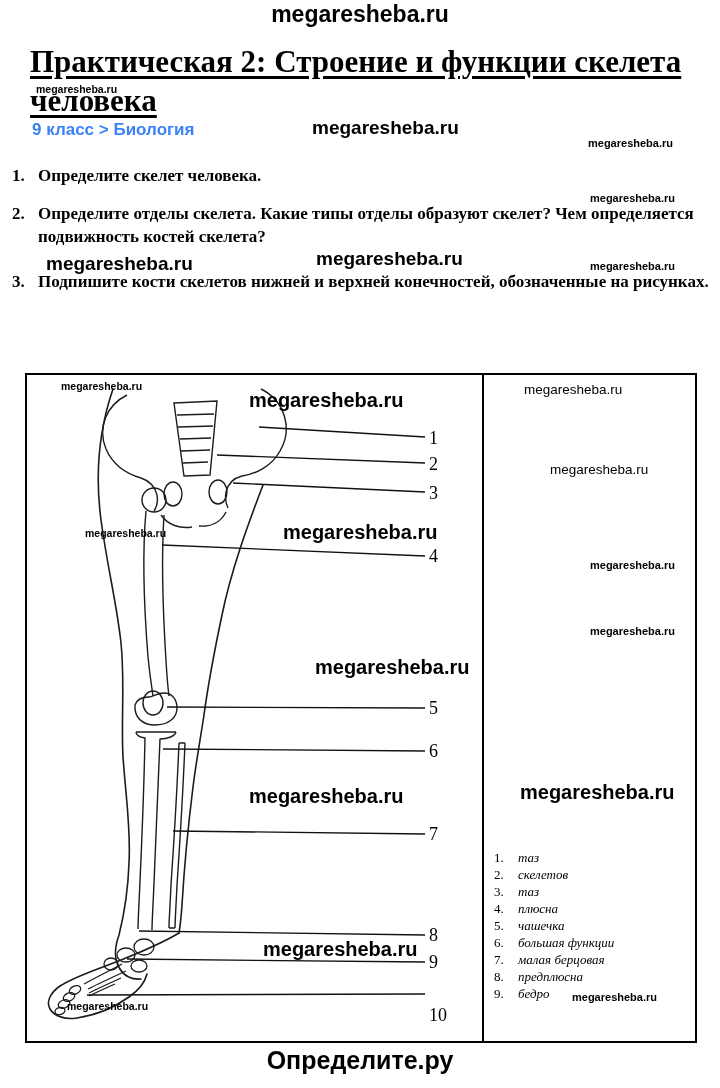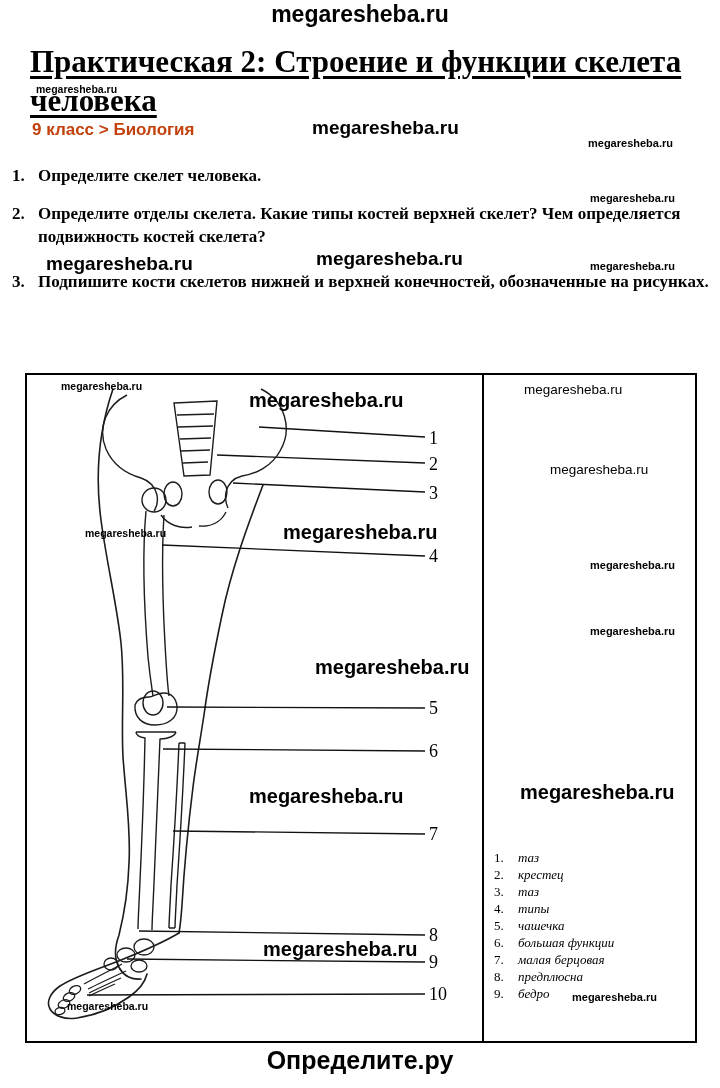"9 класс > Биология" .breadcrumb { color: #c2410c -> #3b82f6 }
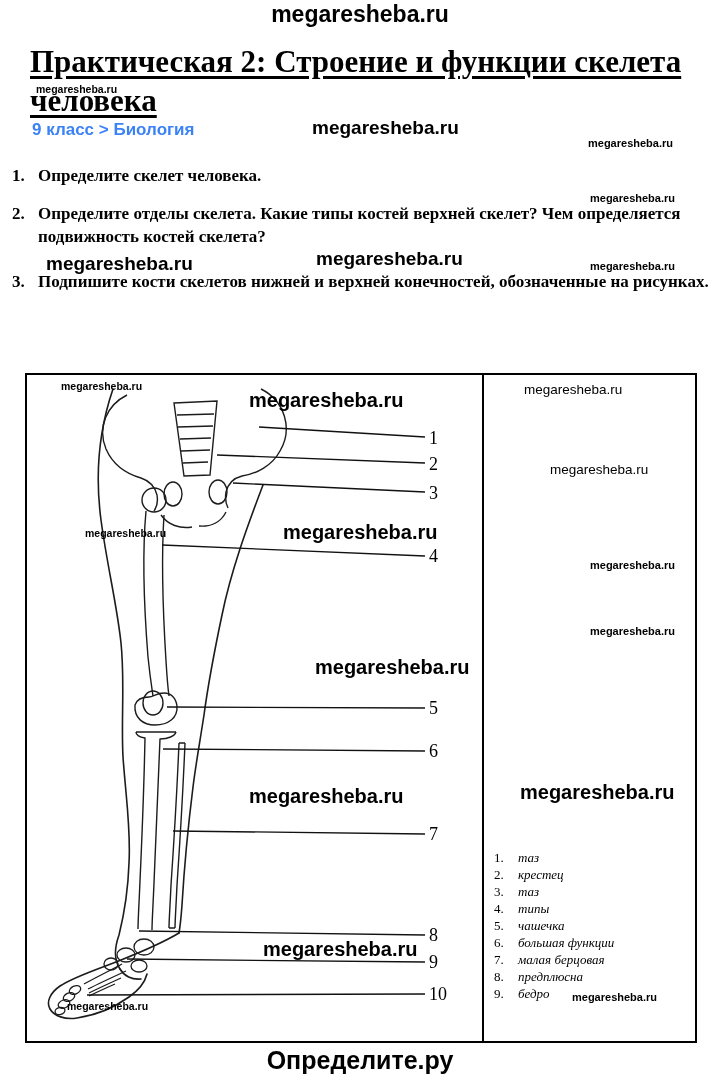"Определите отделы скелета. Какие типы" span.task-text { text: костей верхней -> отделы образуют }
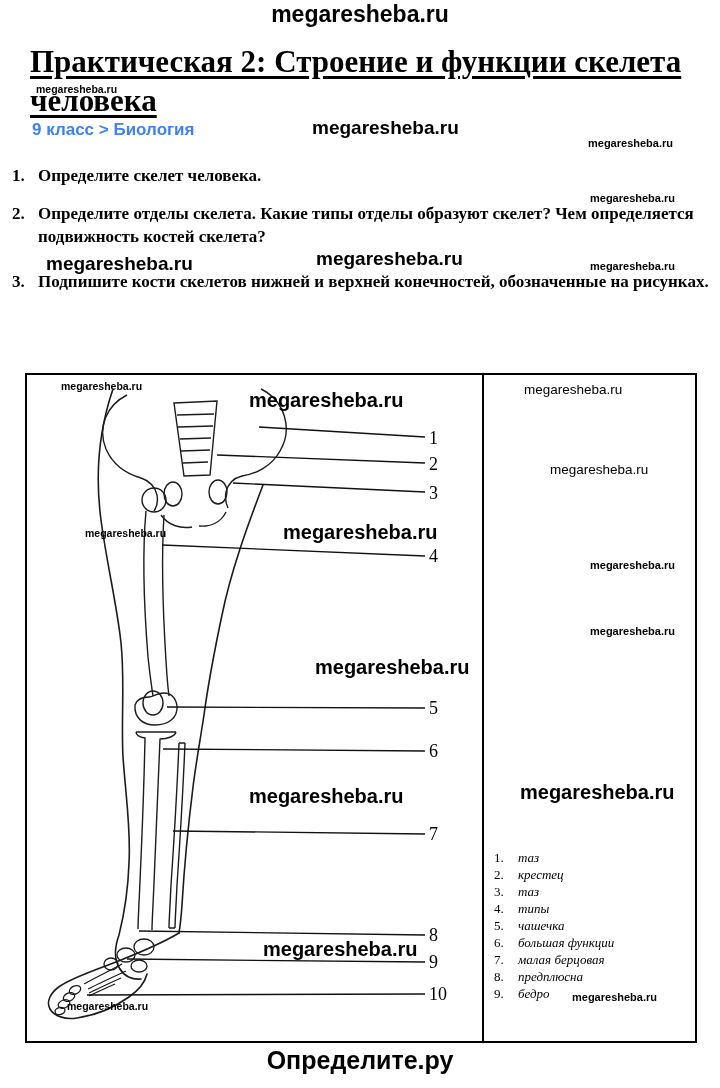"крестец" span.ans-text { text: крестец -> скелетов }
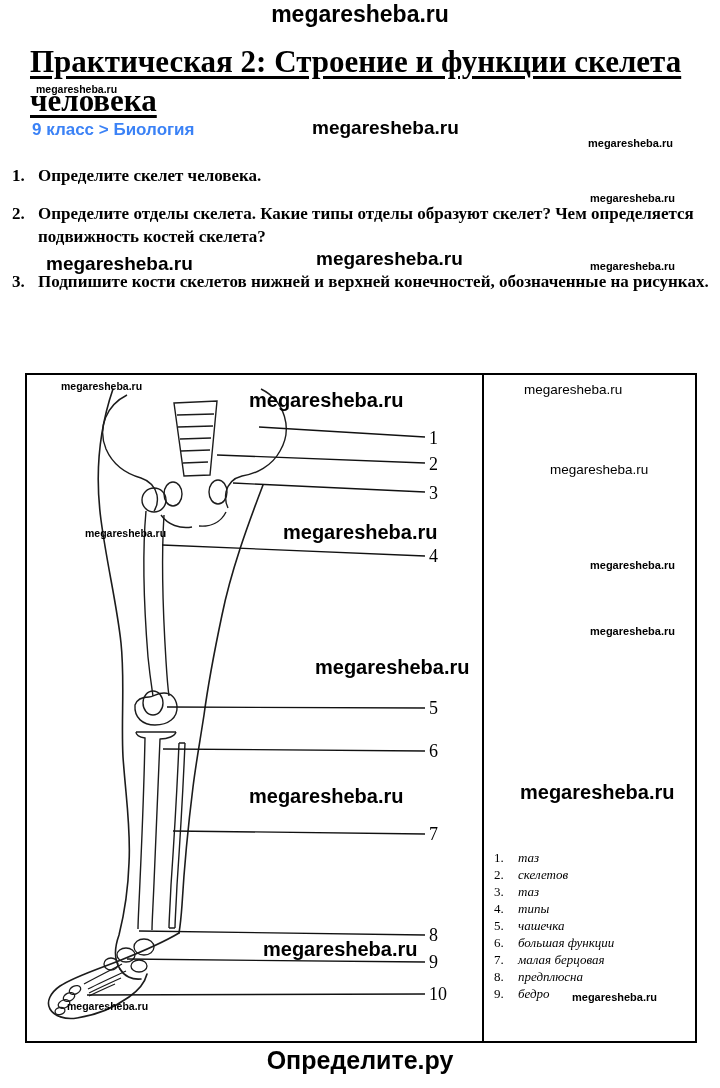"типы" span.ans-text { text: типы -> плюсна }
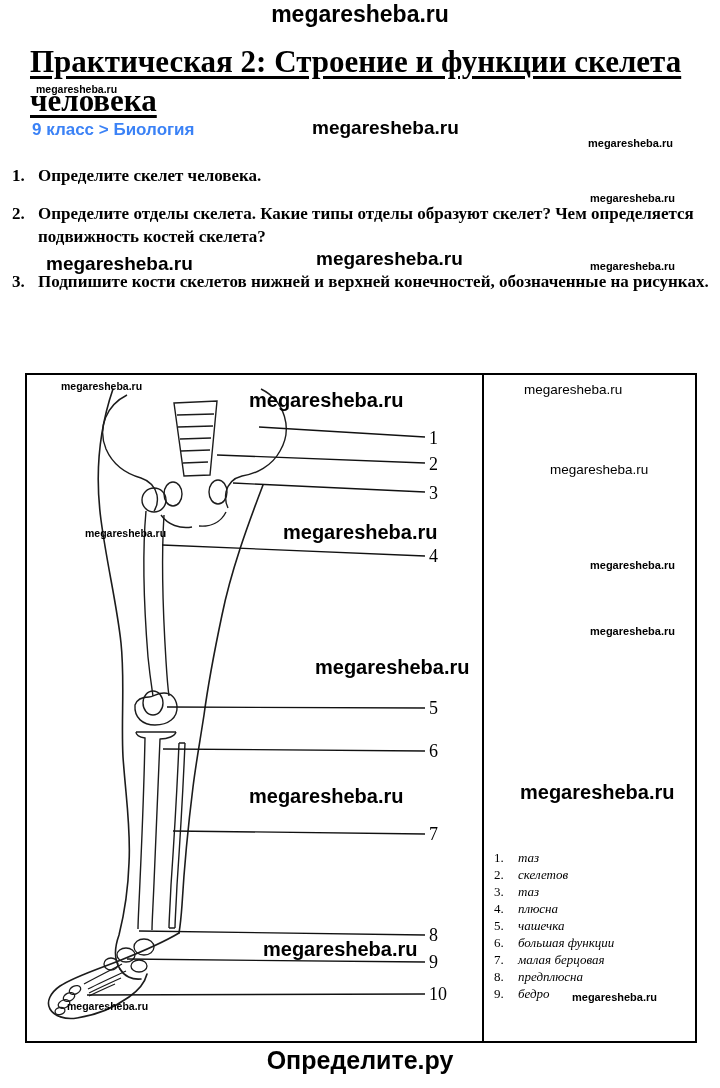"10" span.fig-num { top: 609px -> 630px }
